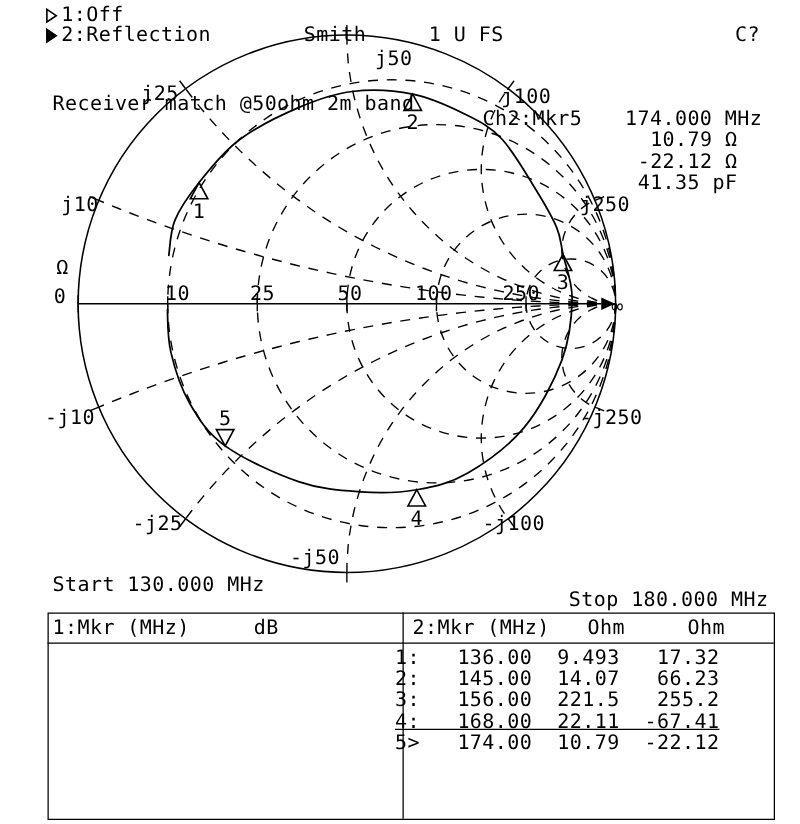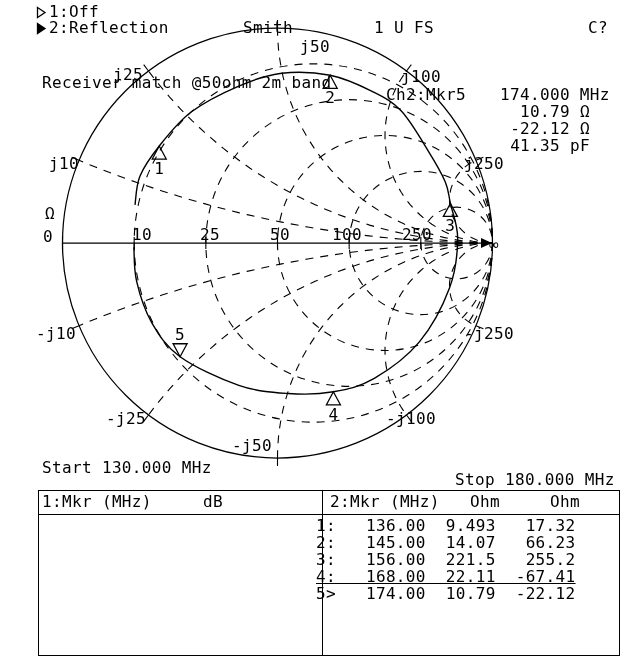"1 U FS" span.abs { left: 374px -> 343px }
